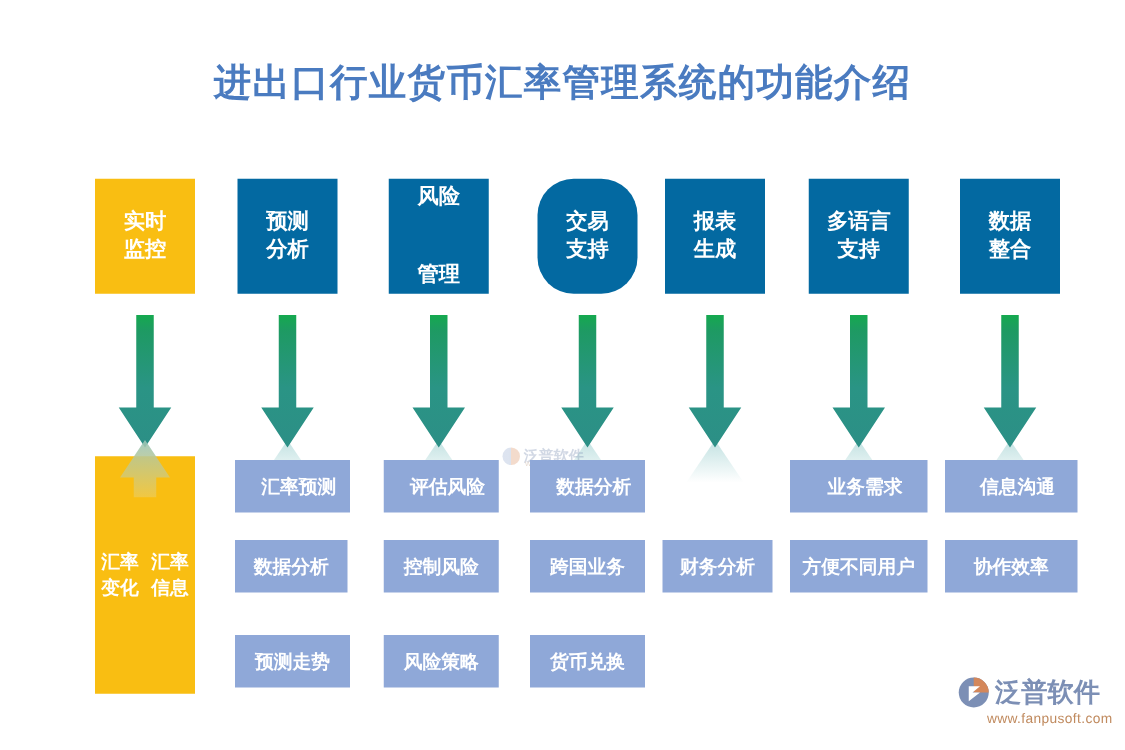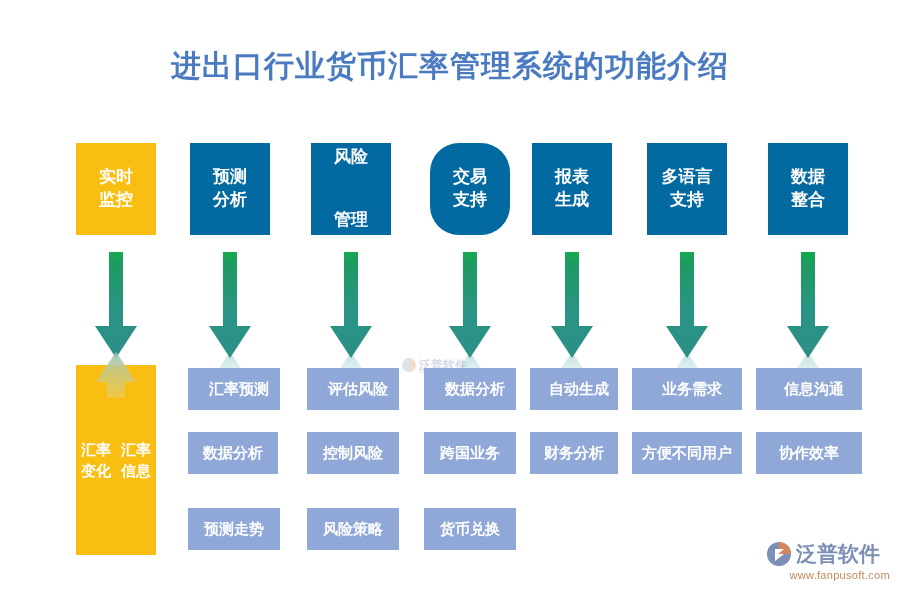"自动生成" div.sub-box { html: <div>自动生成</div> -> none }
